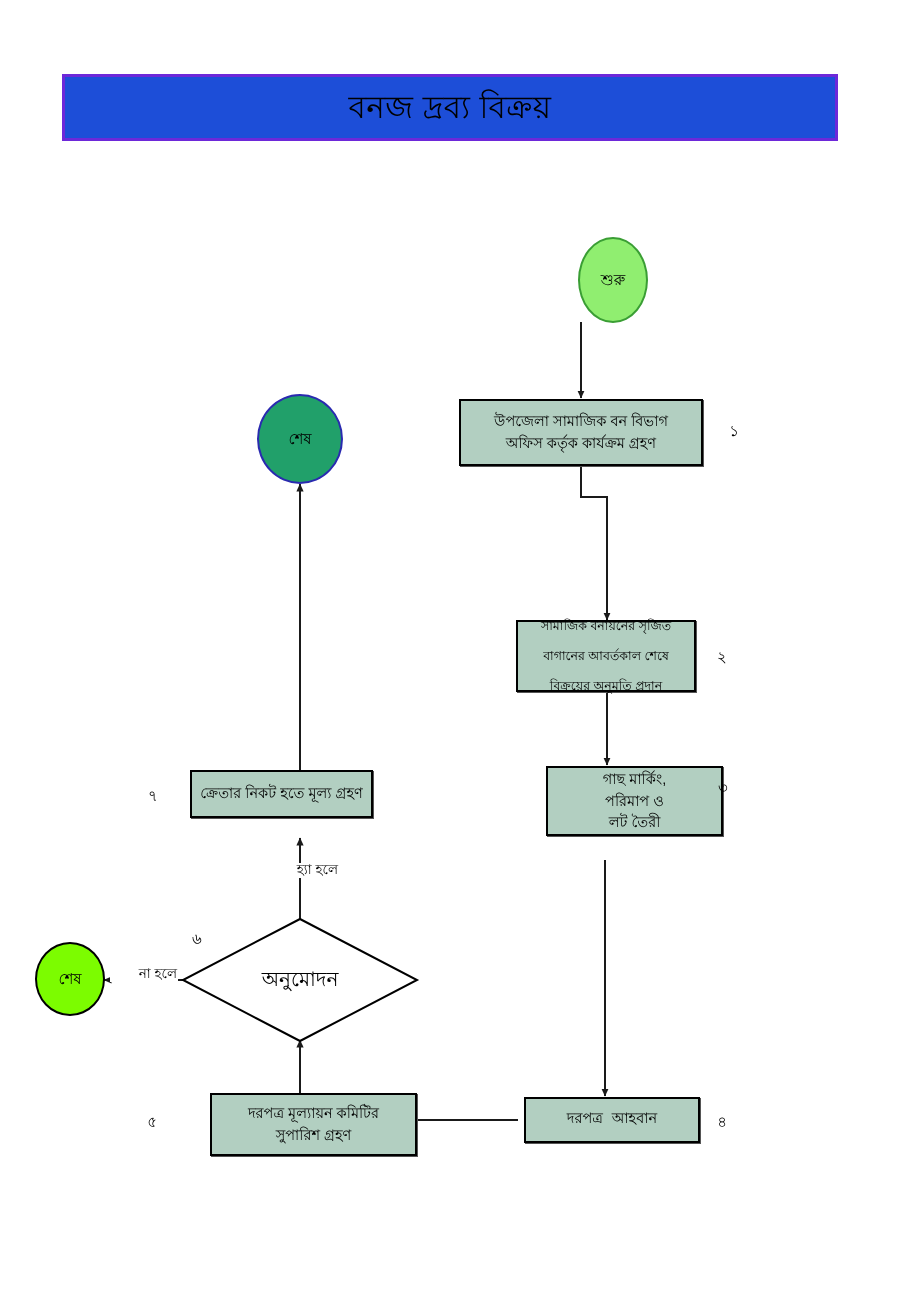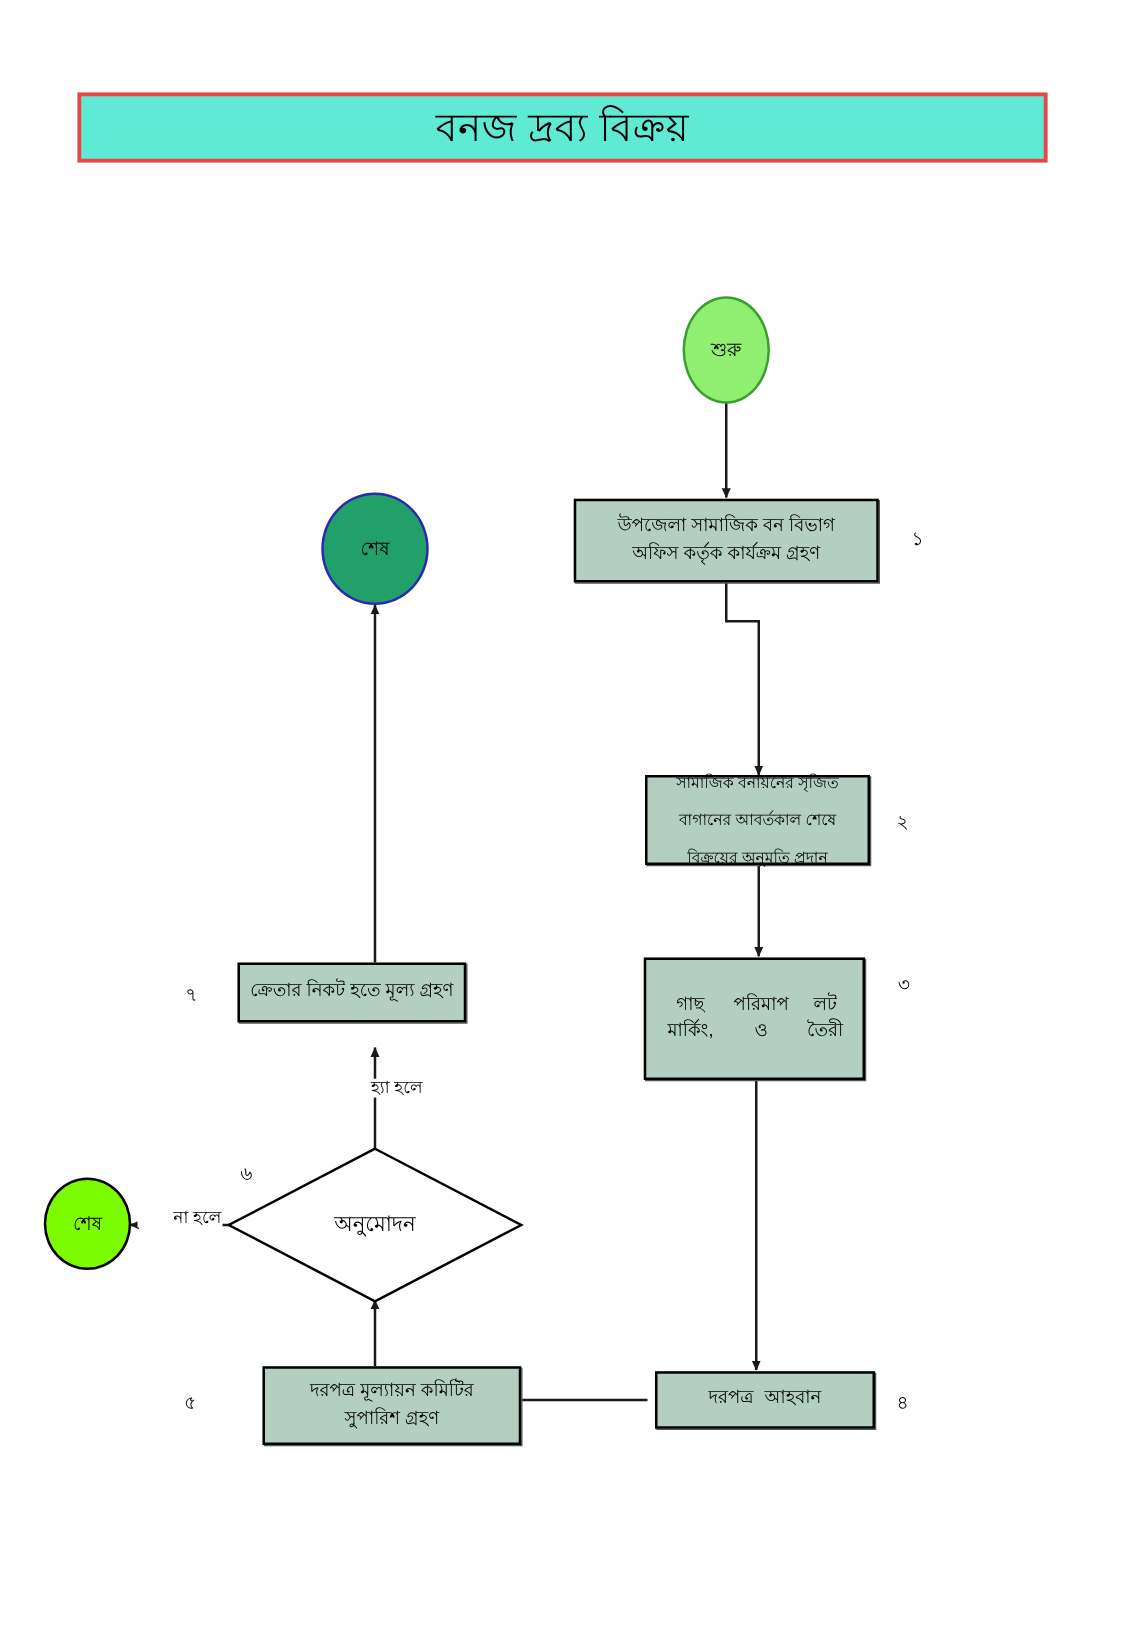"বনজ দ্রব্য বিক্রয়" #title-banner { background: #5eead4 -> #1d4ed8; border: 3px solid #ef4444 -> 3px solid #6d28d9; height: 56px -> 67px }
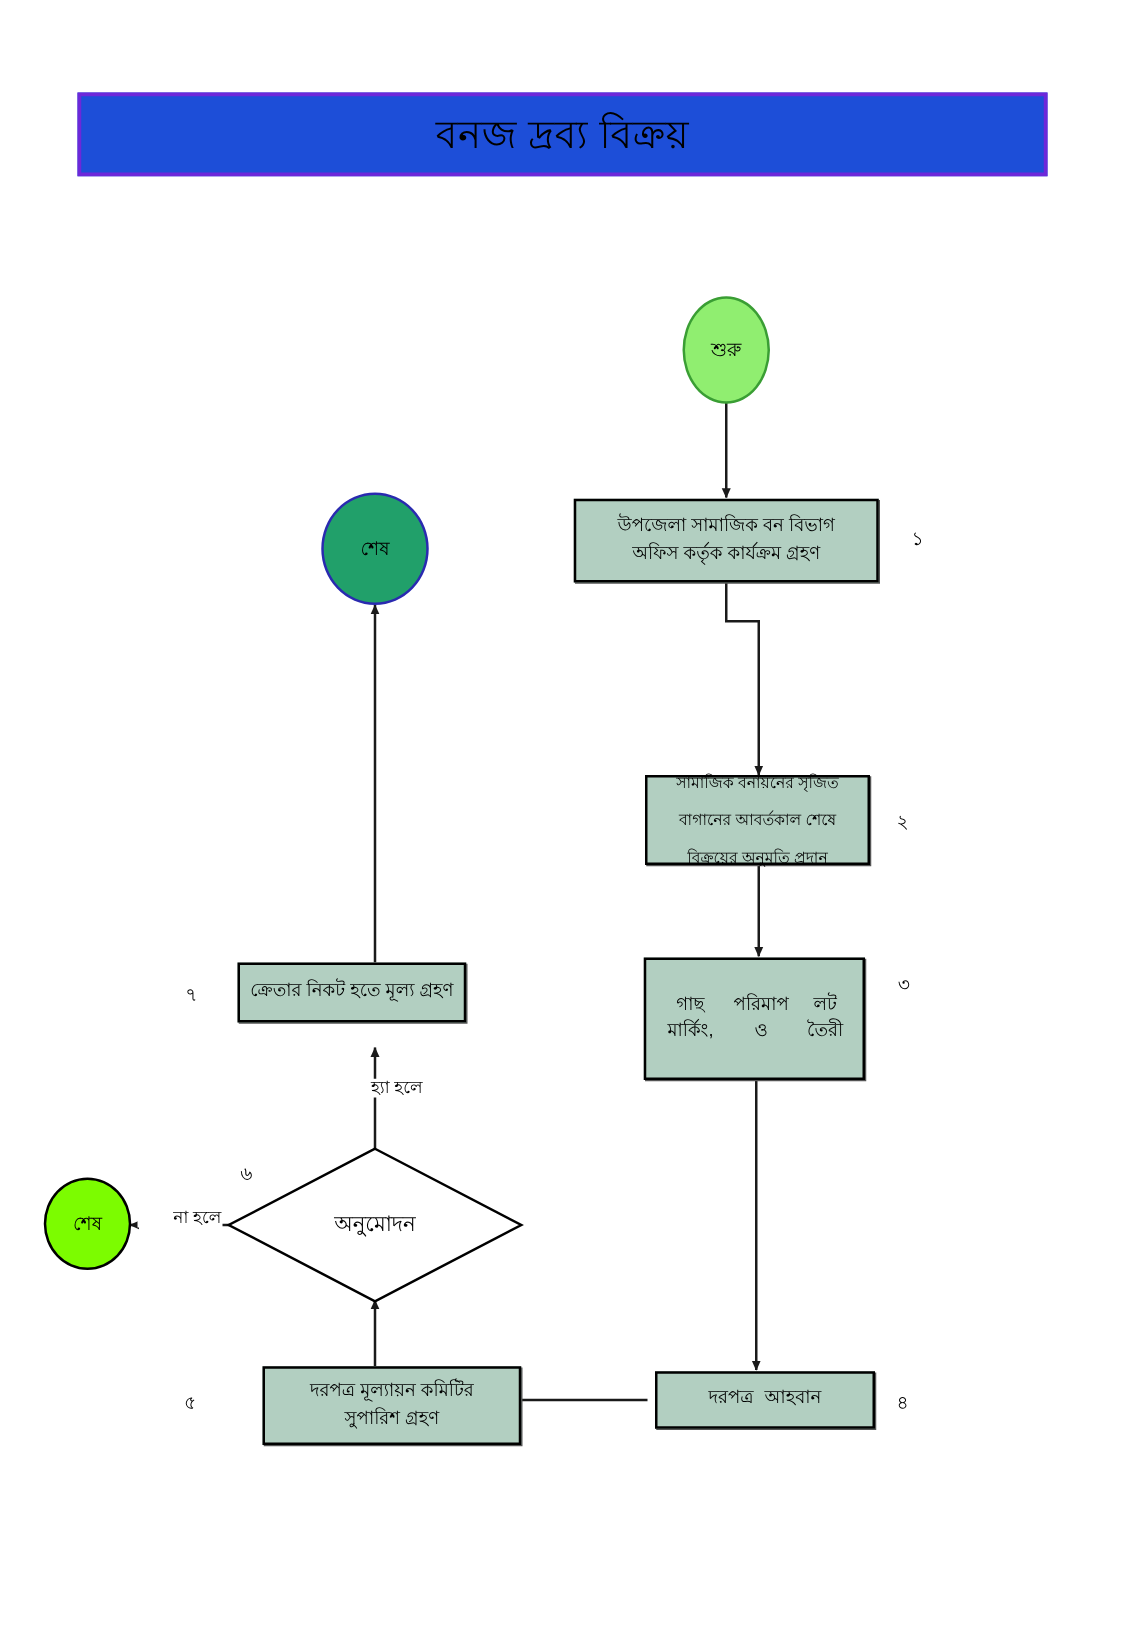"শুরু" div.node { left: 546px -> 578px }
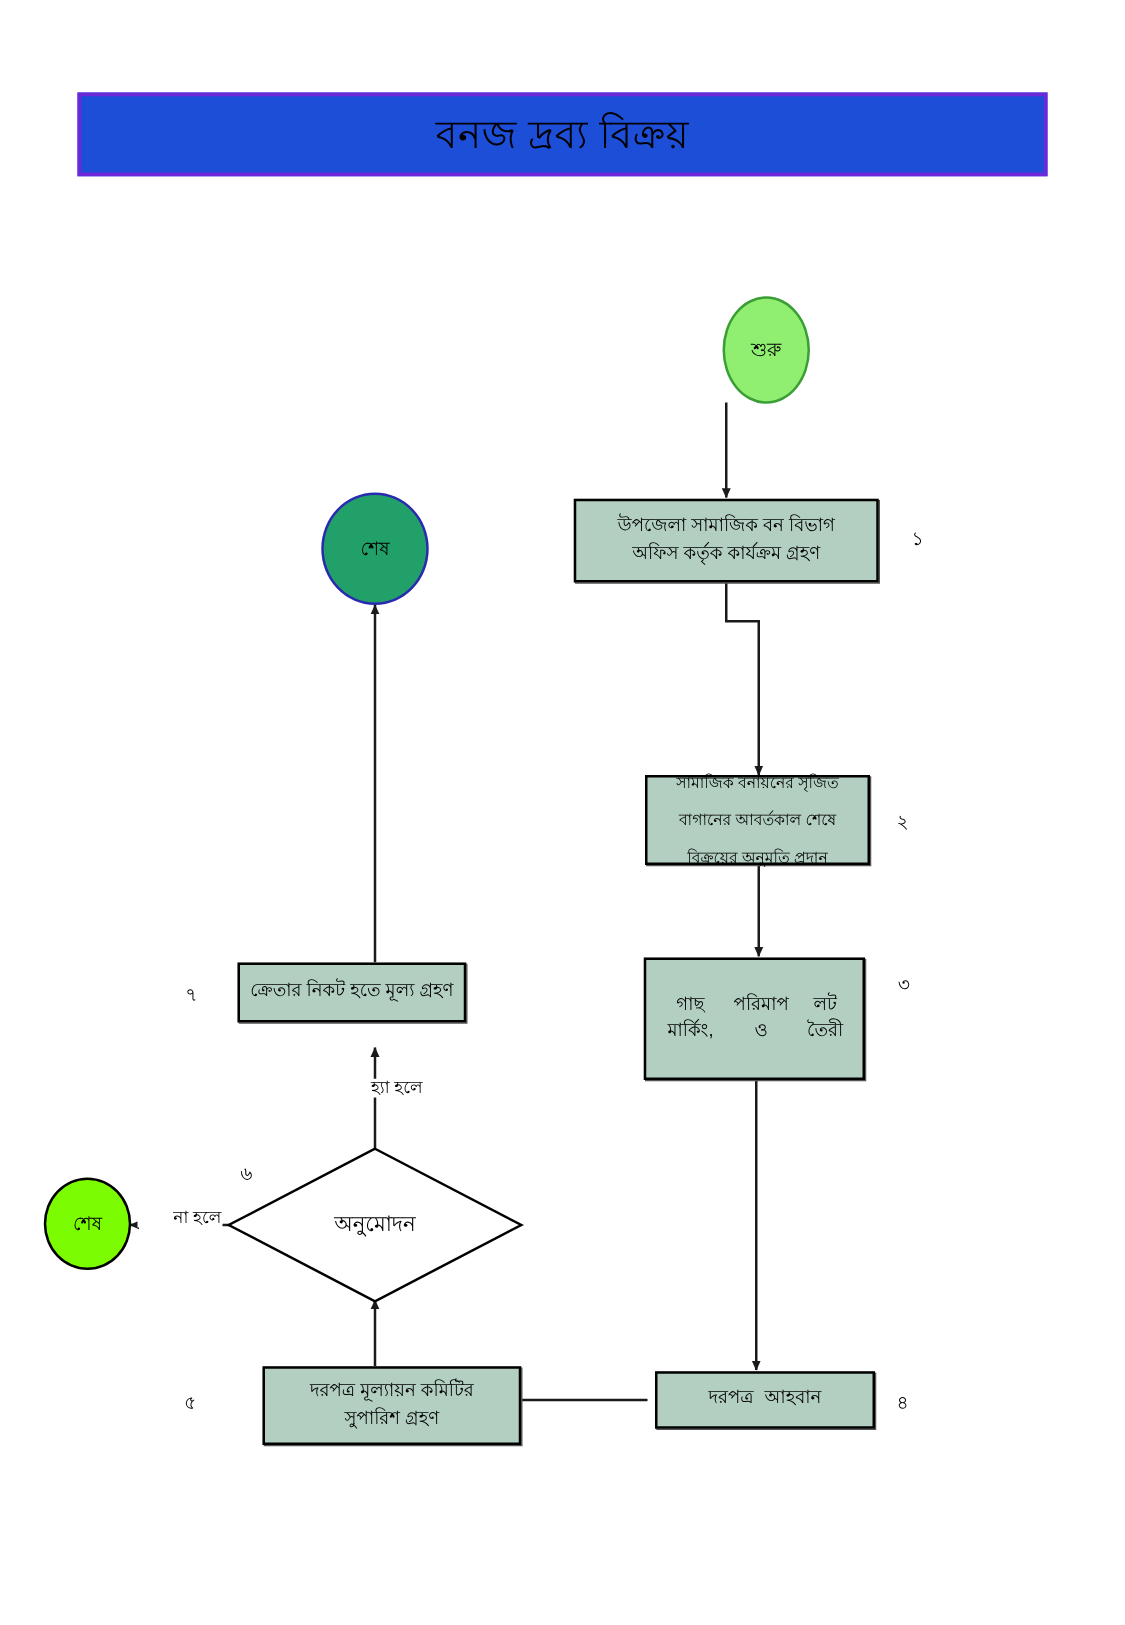"গাছ মার্কিং," div.node { flex-direction: none -> column; height: 98px -> 70px; left: 515px -> 546px }
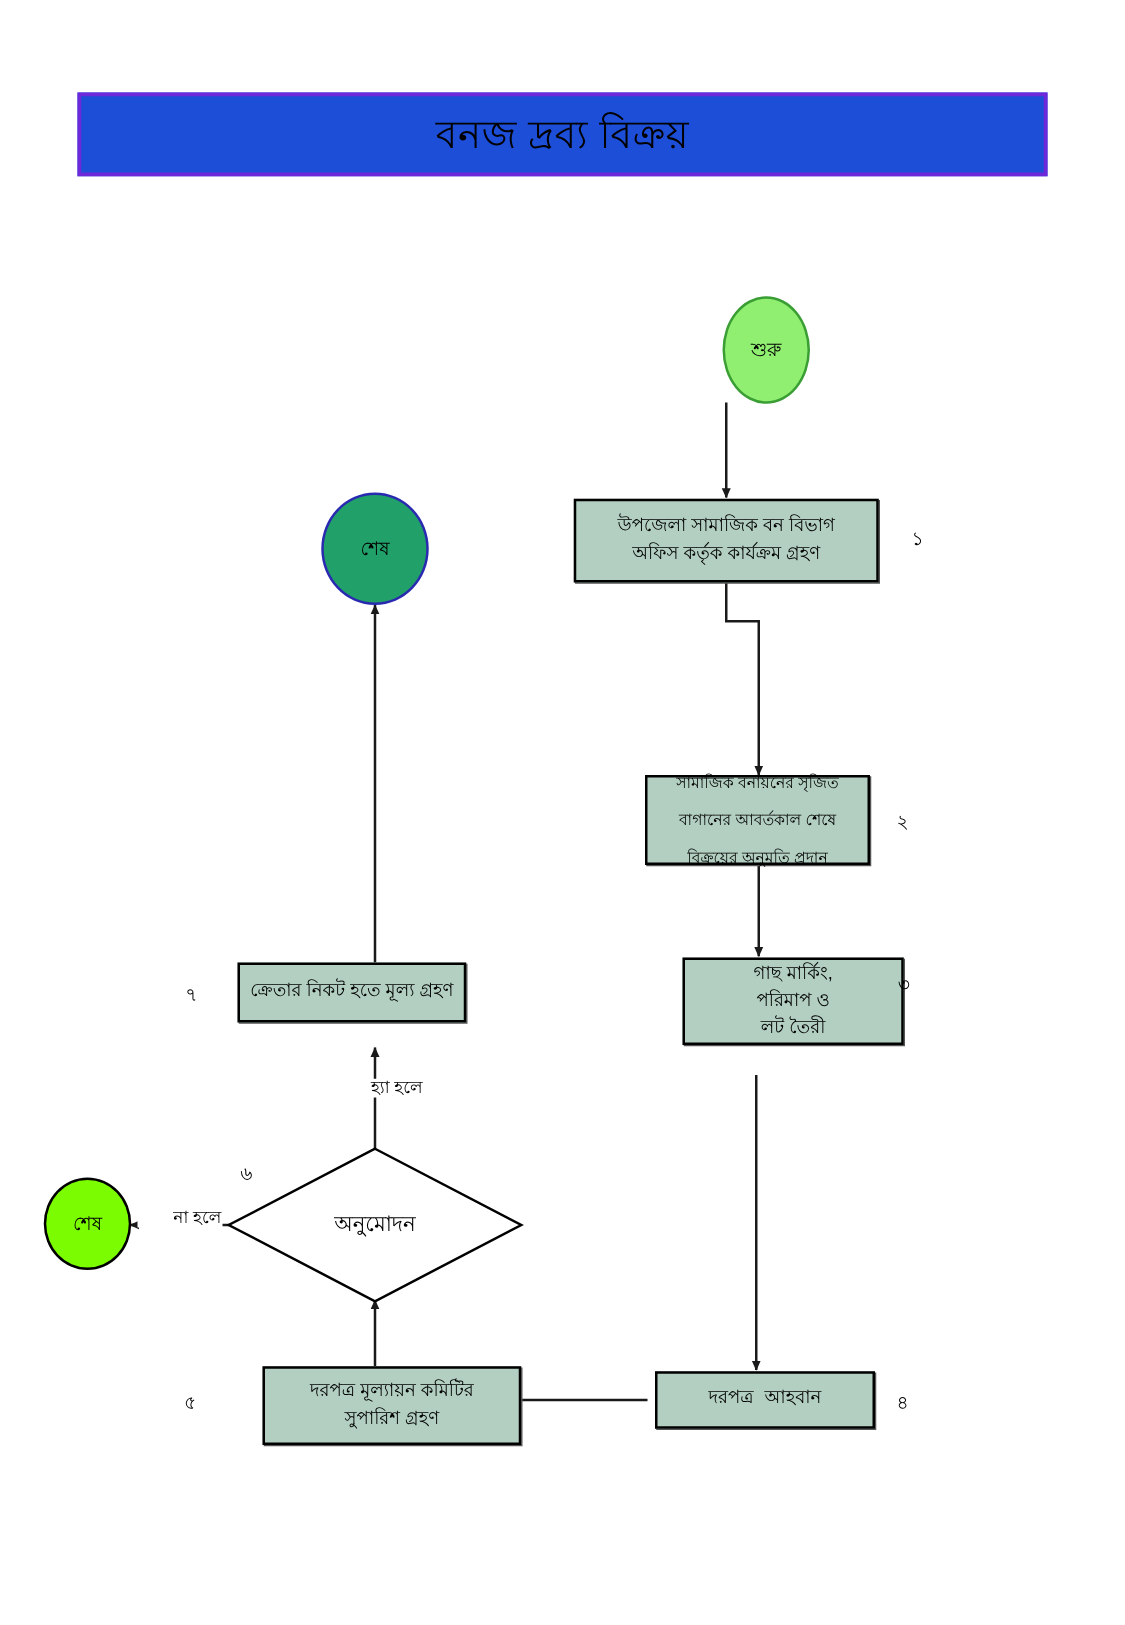"অনুমোদন" .decision-label { font-size: 17px -> 20px }
